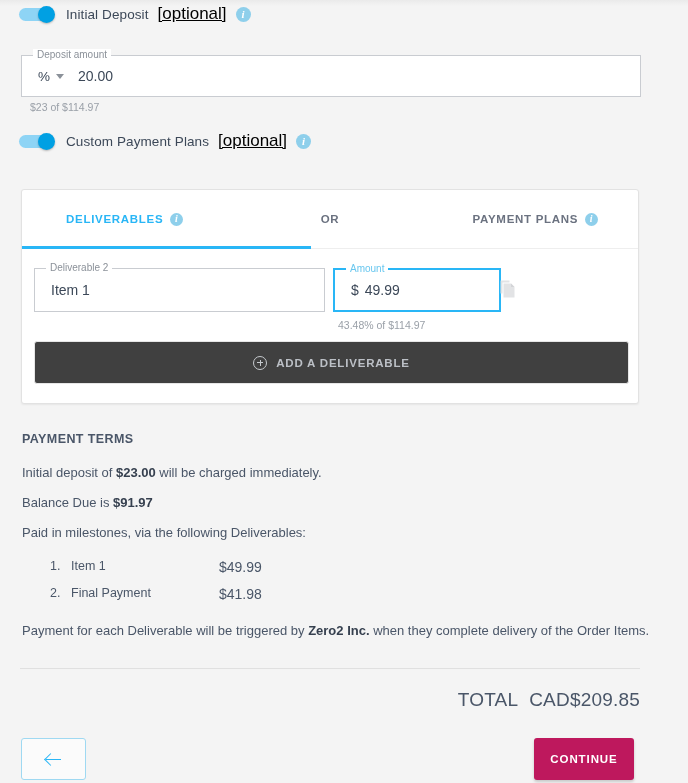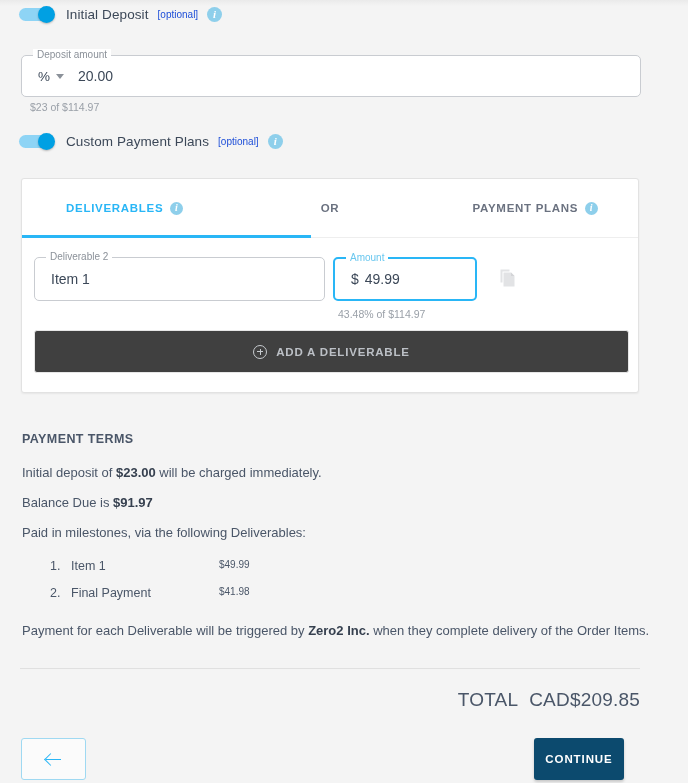"[optional]" .toggle-optional { color: #1d4ed8 -> #000000; font-size: 10px -> 17px; text-decoration: none -> underline }
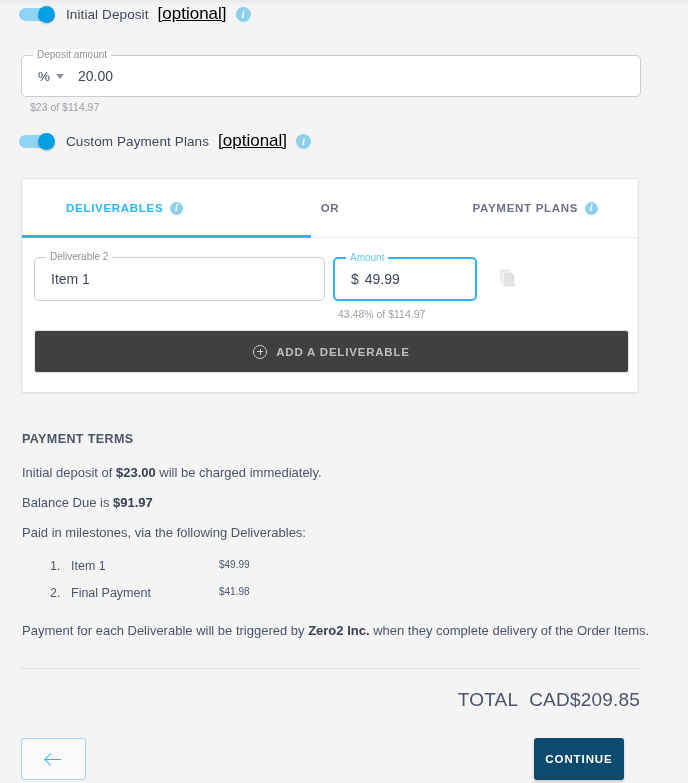"Deposit amount" .field { border-radius: 5px -> 0 }
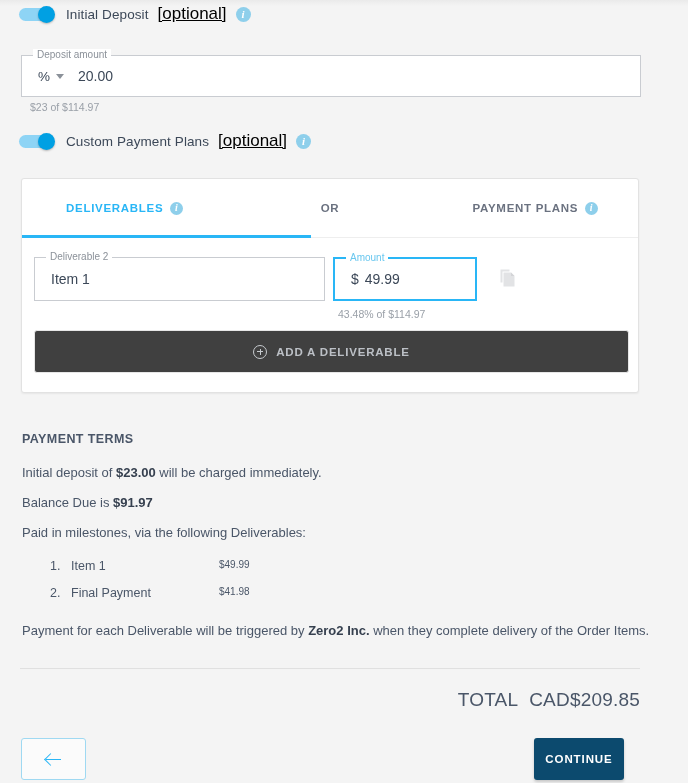"DELIVERABLES" div.card { top: 178px -> 189px }
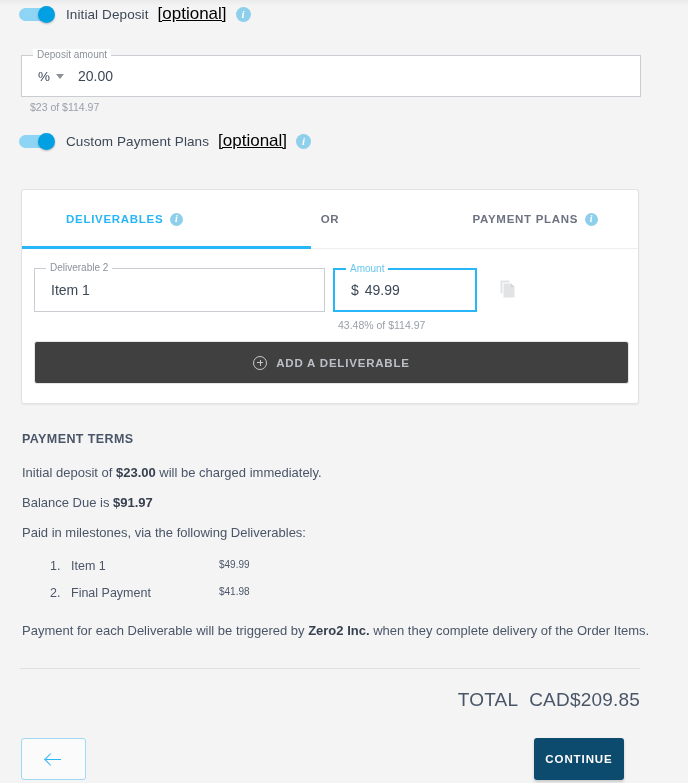"Amount" div.field { width: 144px -> 168px }
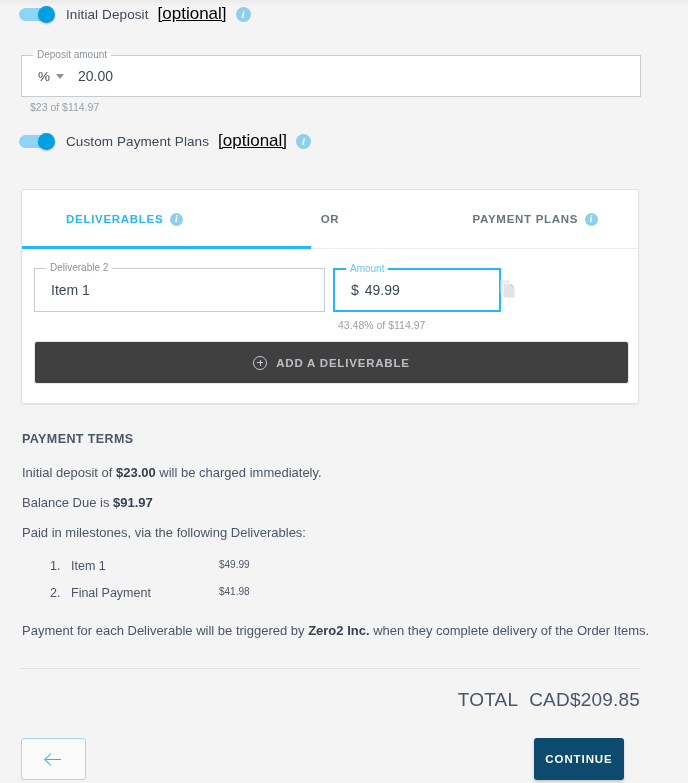"$49.99" .mile-amt { font-size: 10px -> 14px }
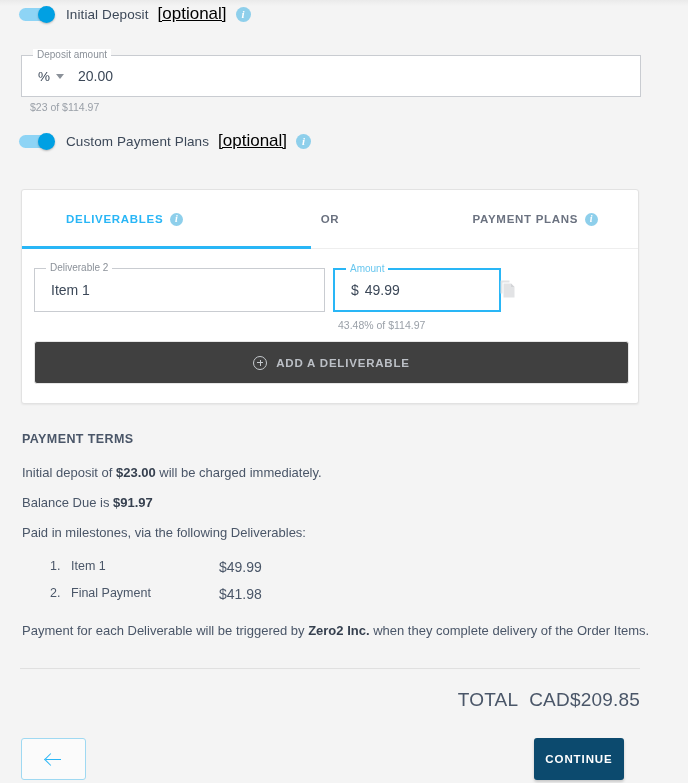"CONTINUE" .continue-btn { background: #0c4a6e -> #be185d; width: 90px -> 100px }
